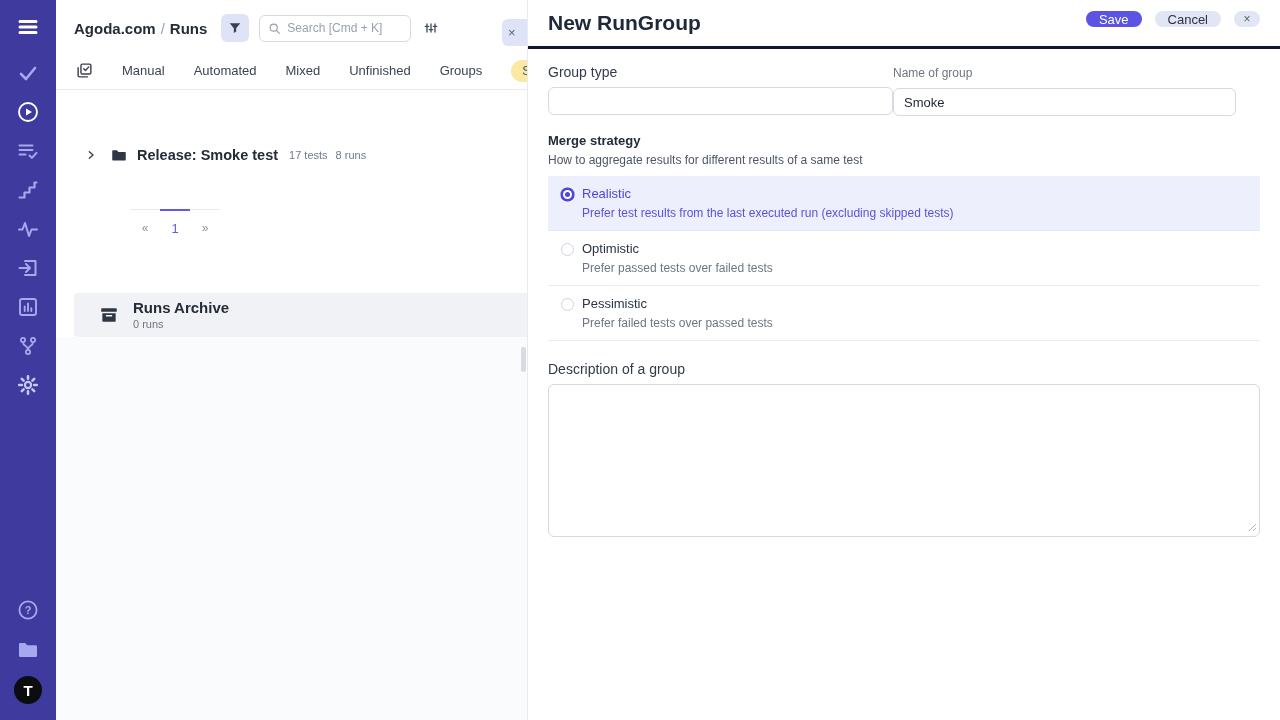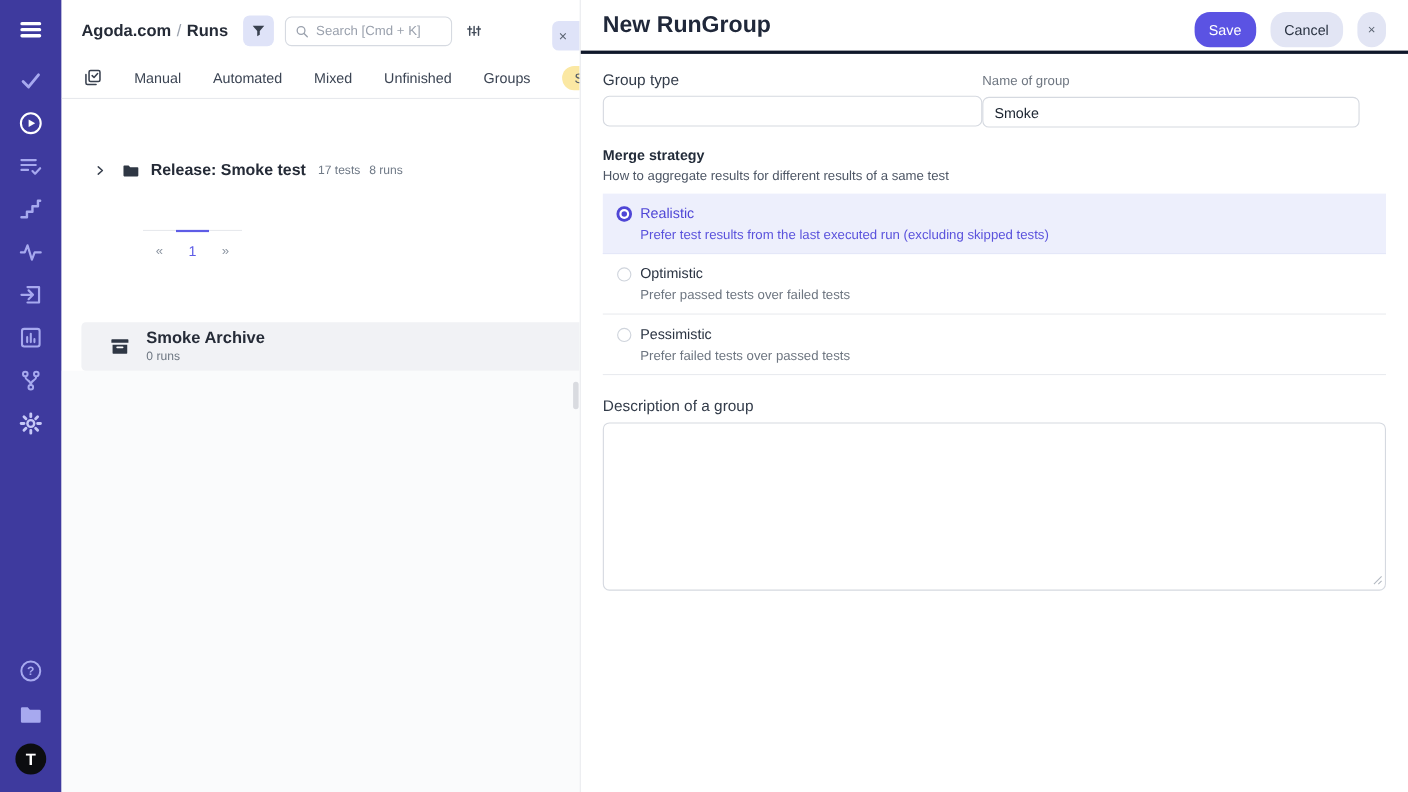"Save" .btn { height: 32px -> 16px }
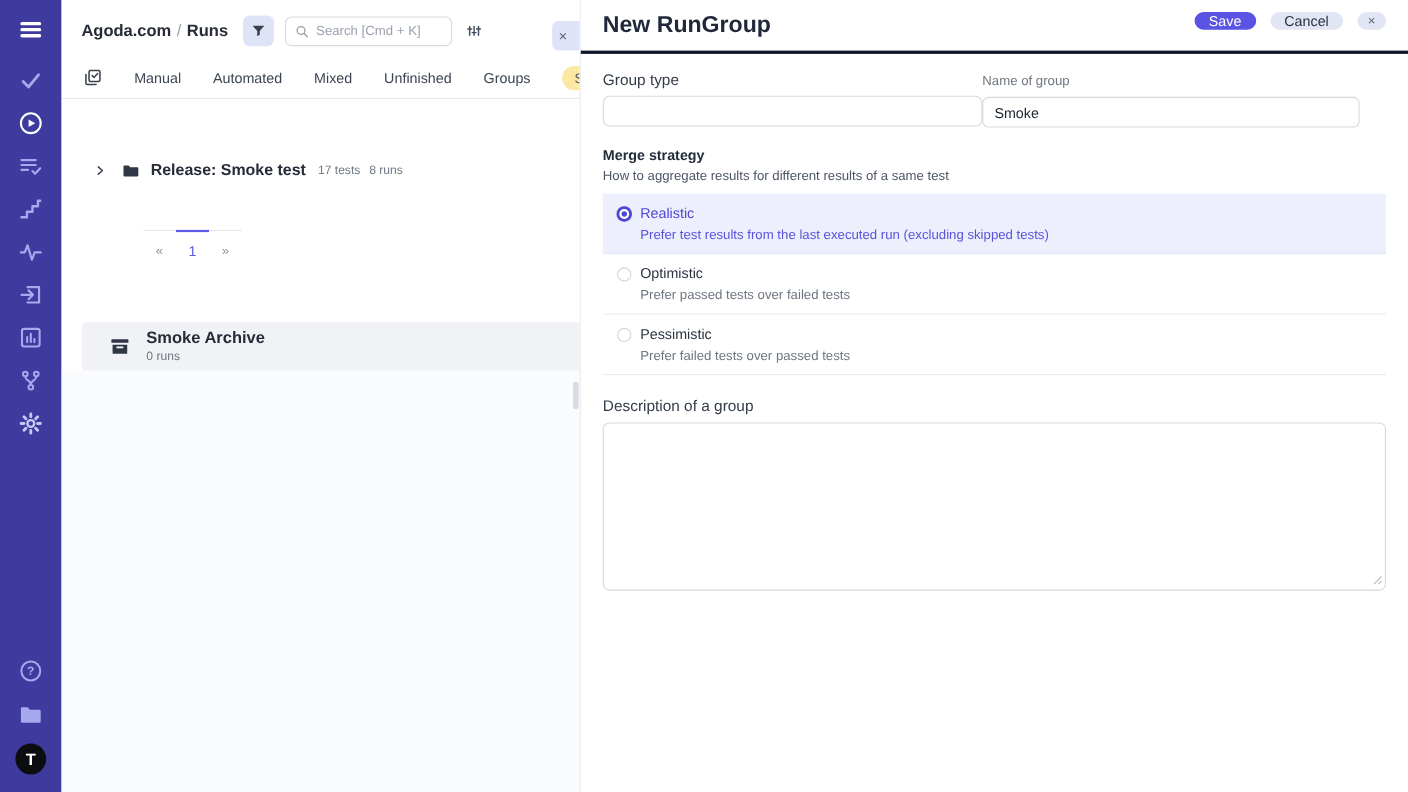"Smoke Archive" div.archive-title { text: Smoke -> Runs }
